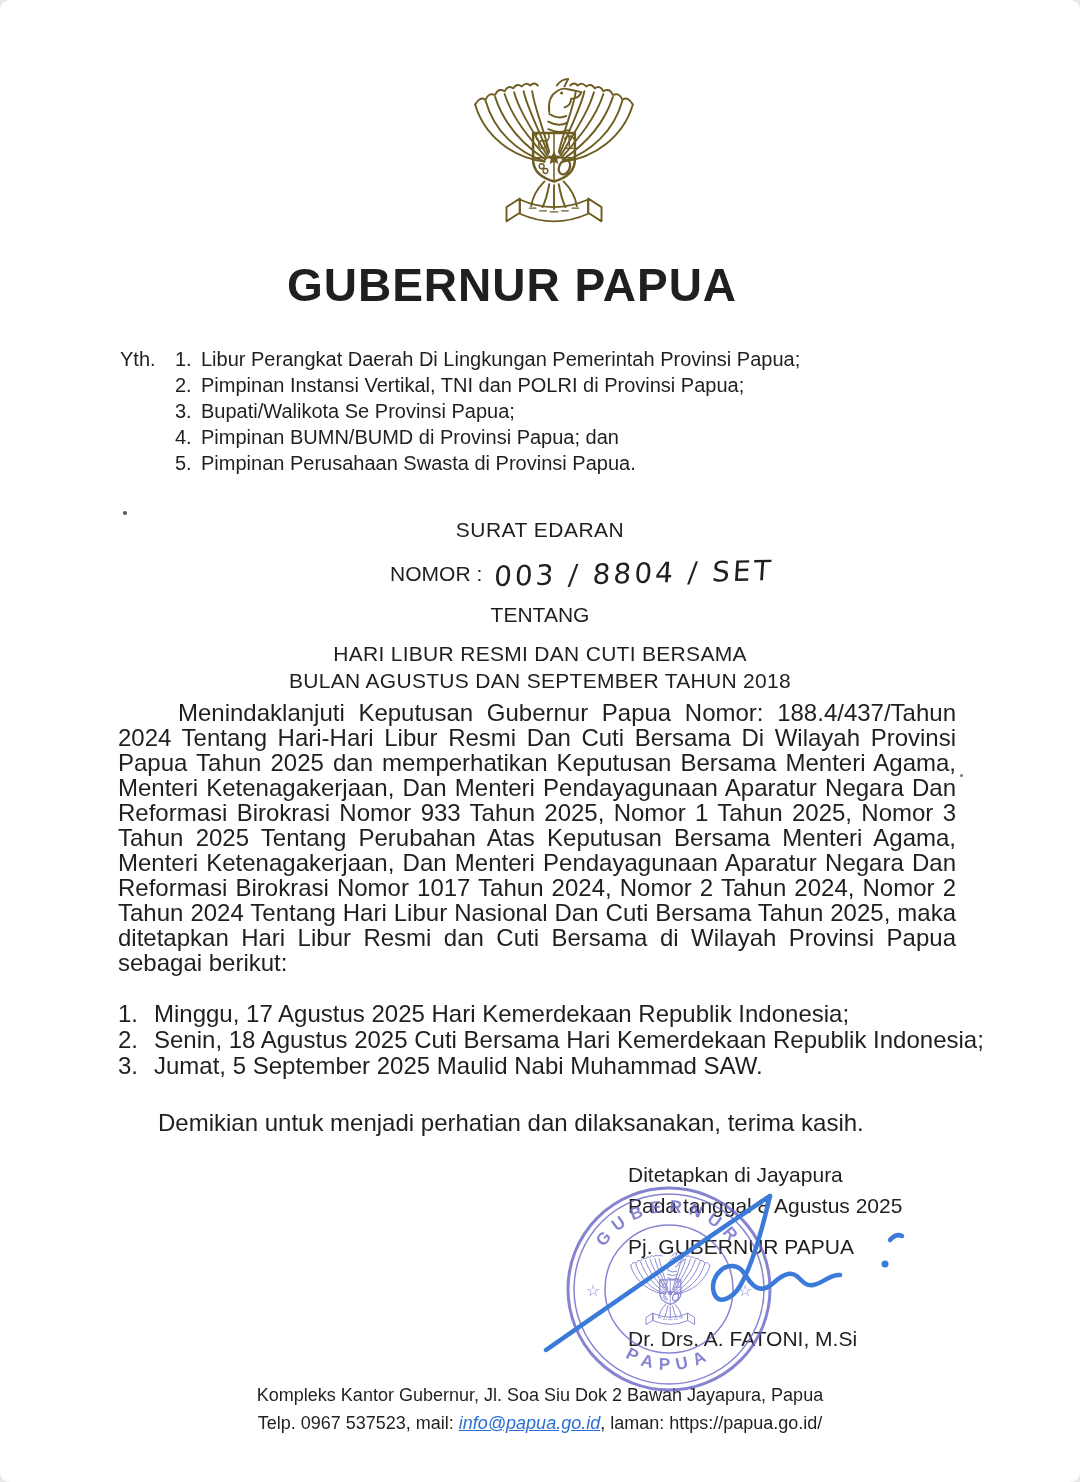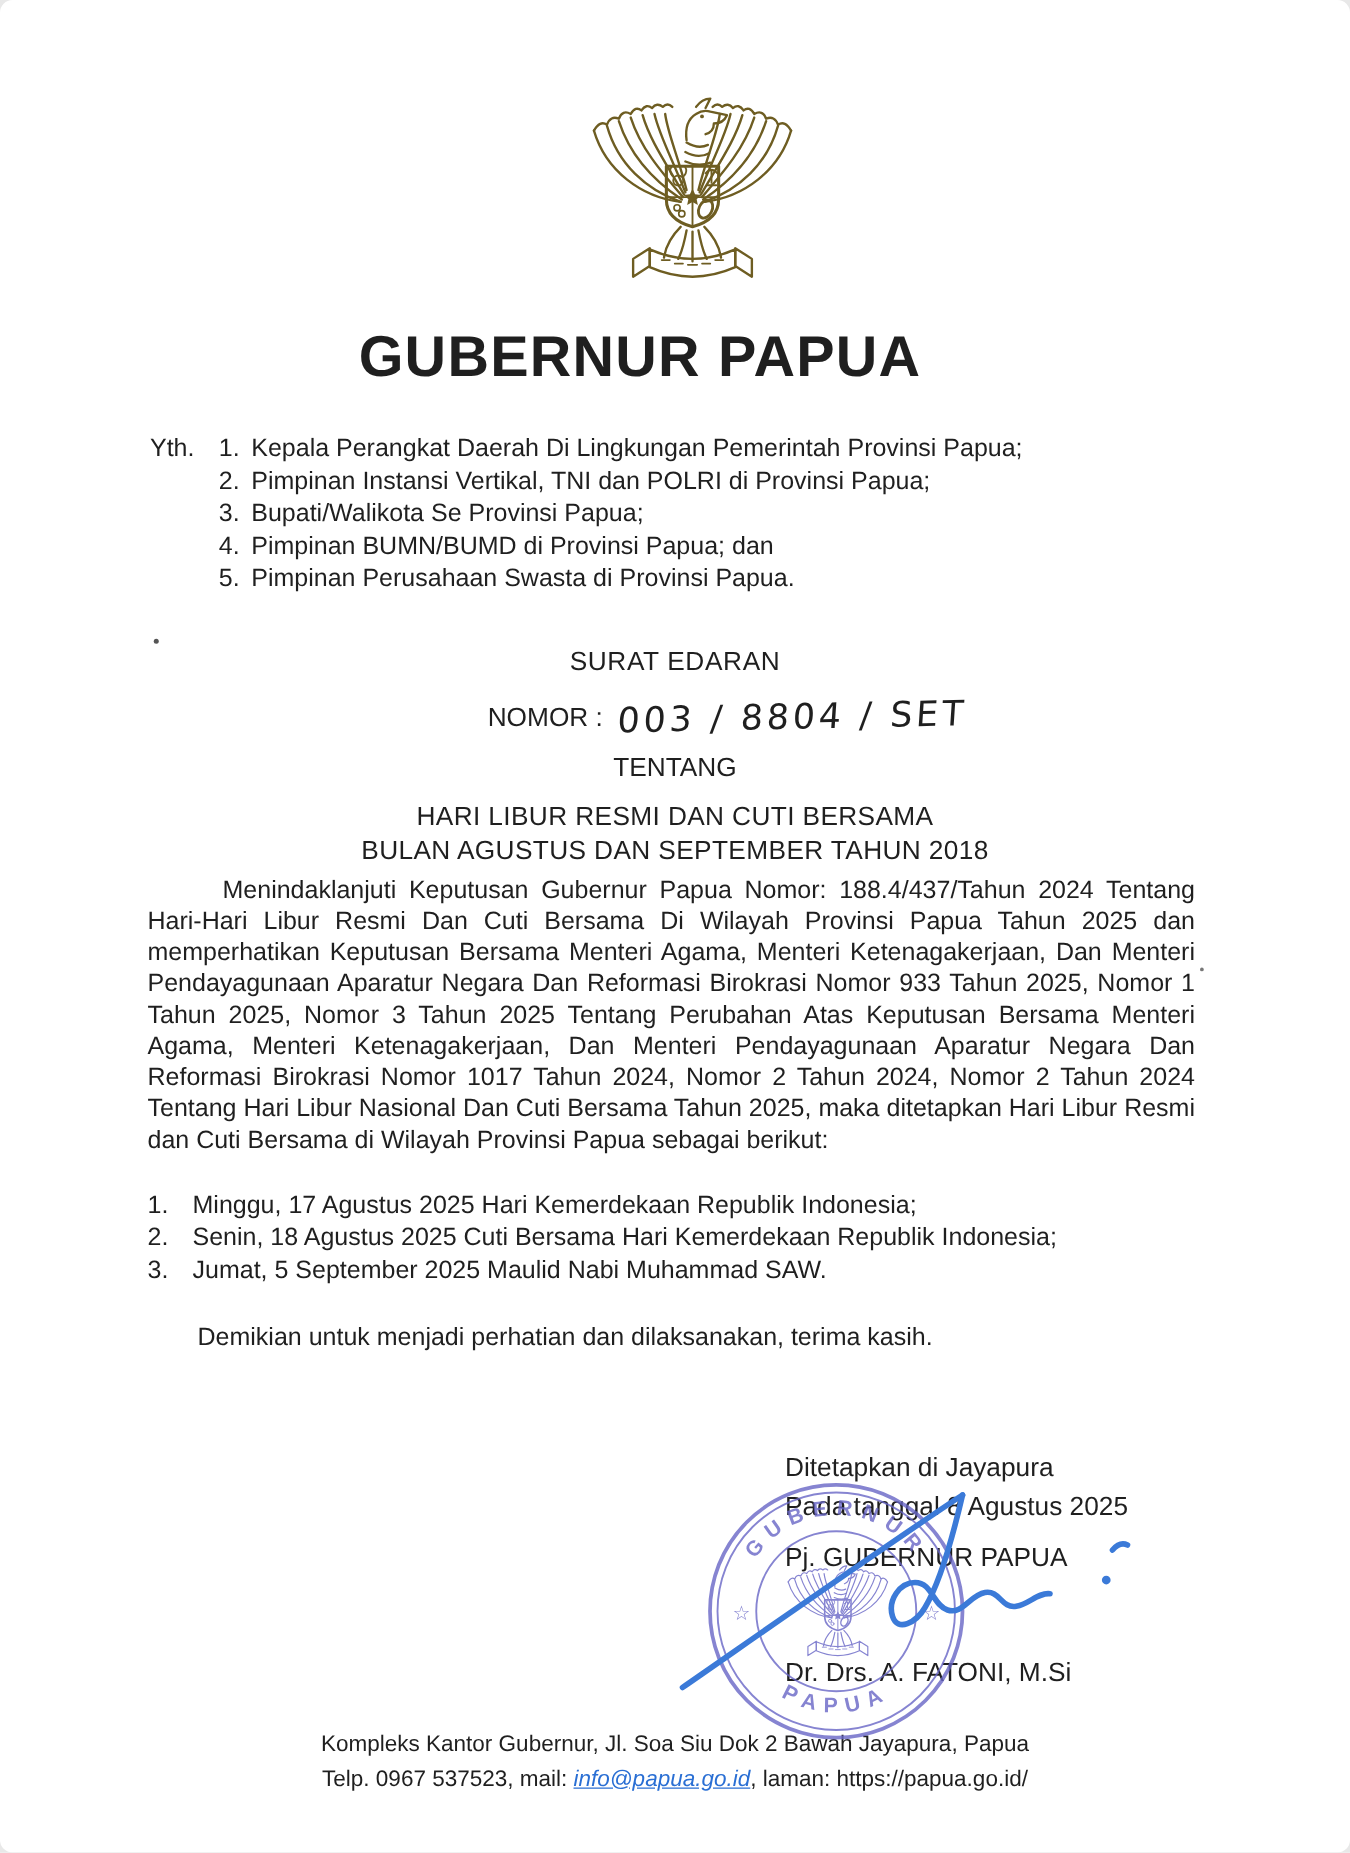"Kepala Perangkat Daerah Di Lingkungan" span { text: Kepala -> Libur }
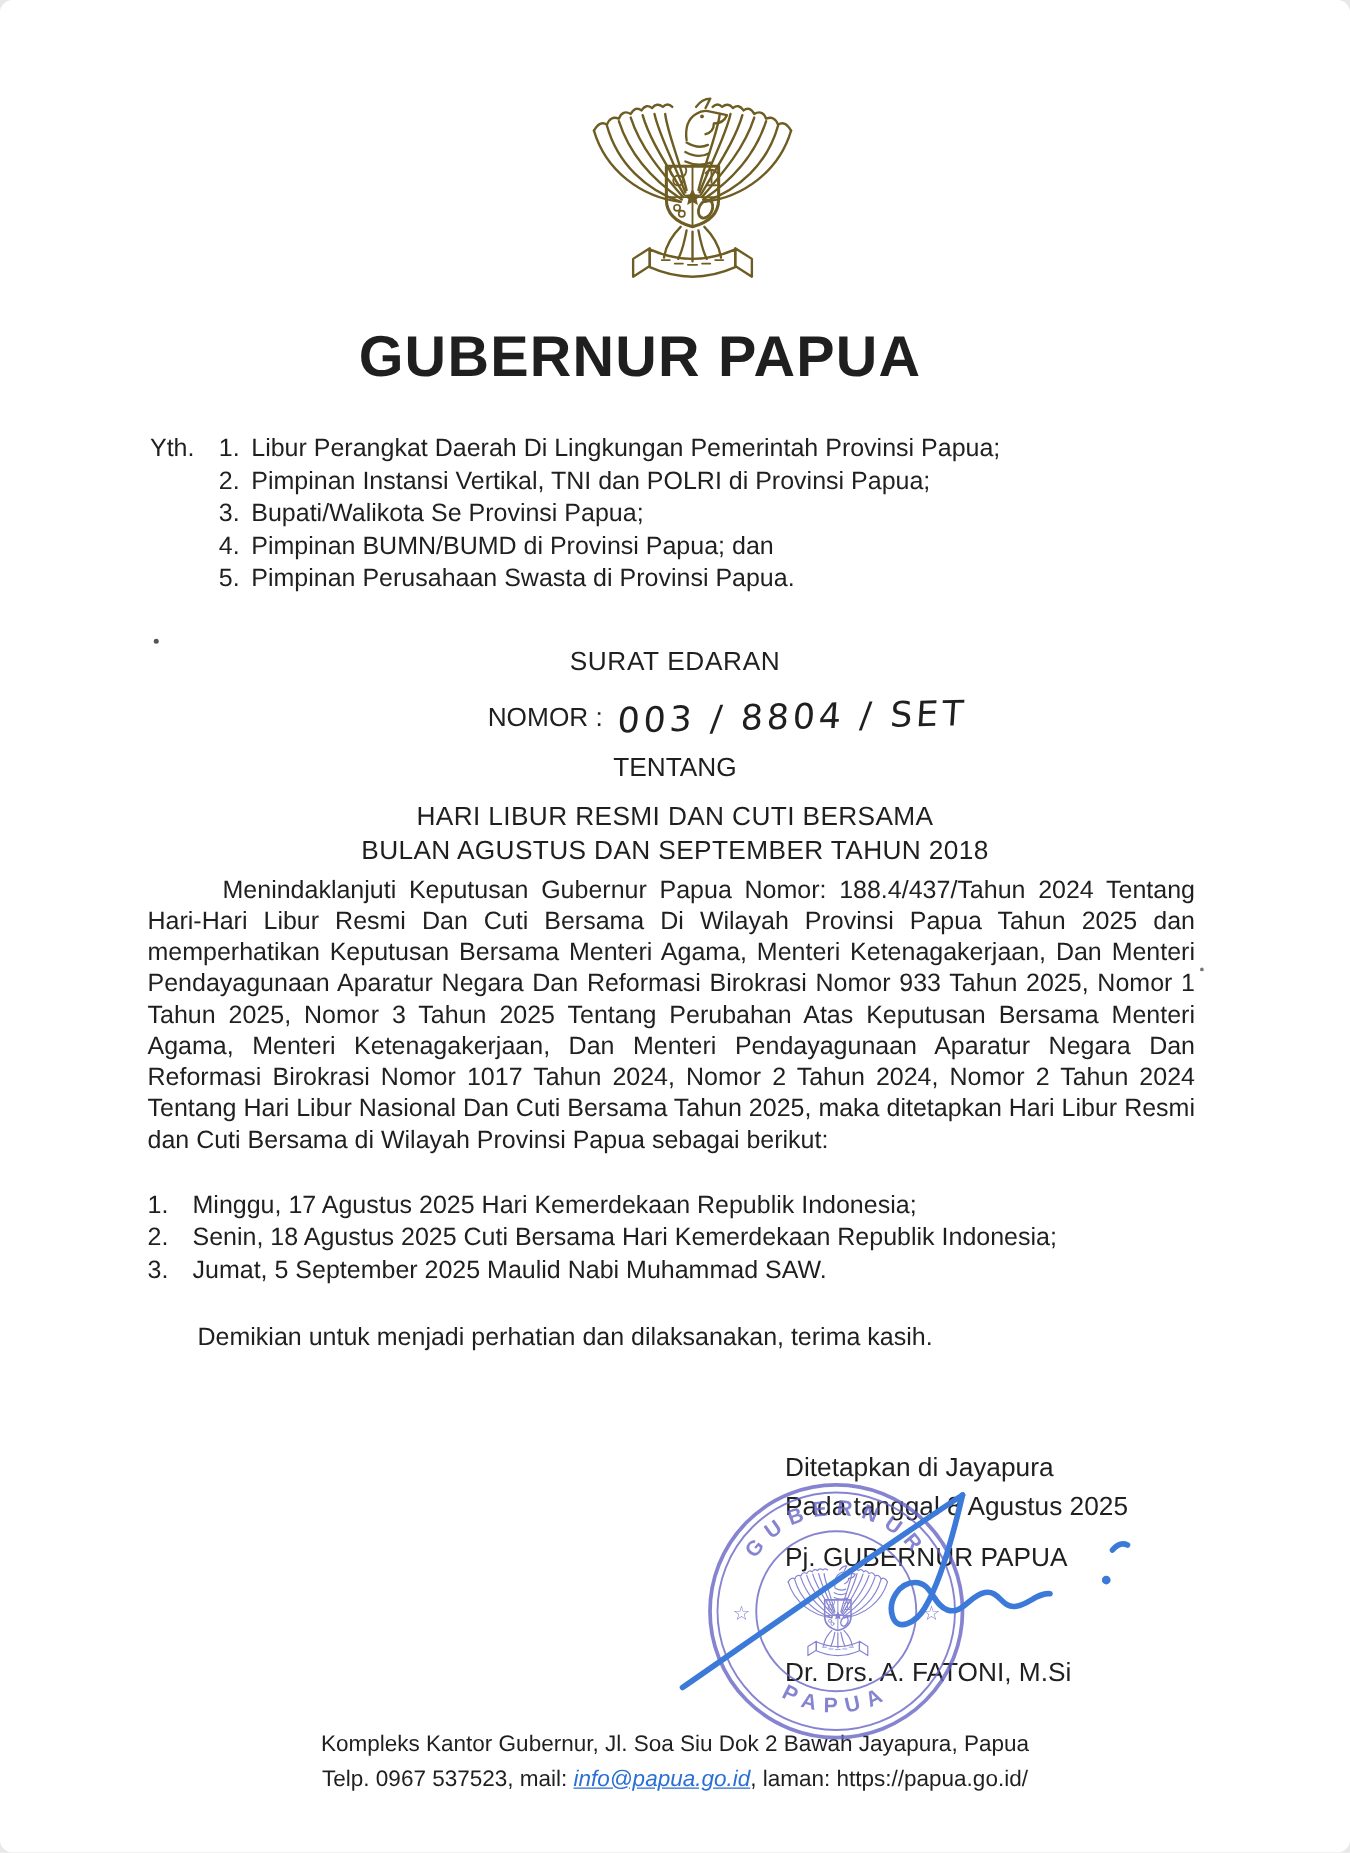"Menindaklanjuti Keputusan Gubernur Papua" .body-block { font-size: 20px -> 24px }
